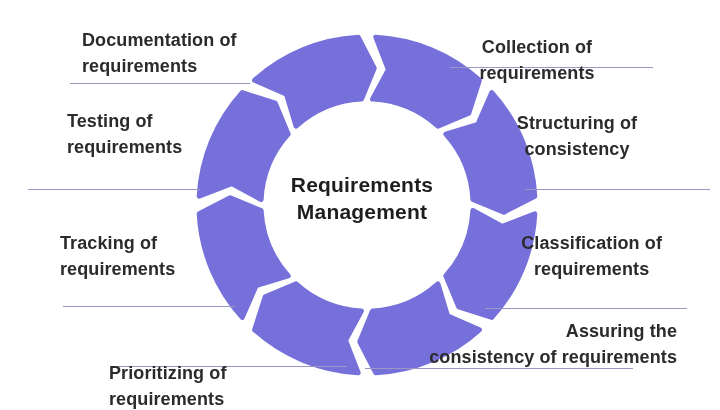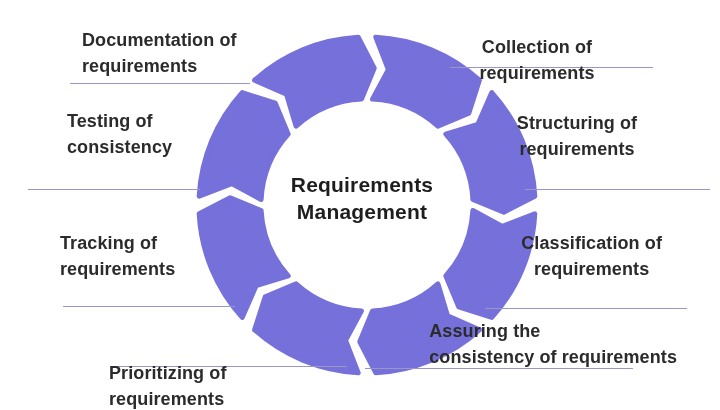"Testing of" div.label { text: consistency -> requirements }
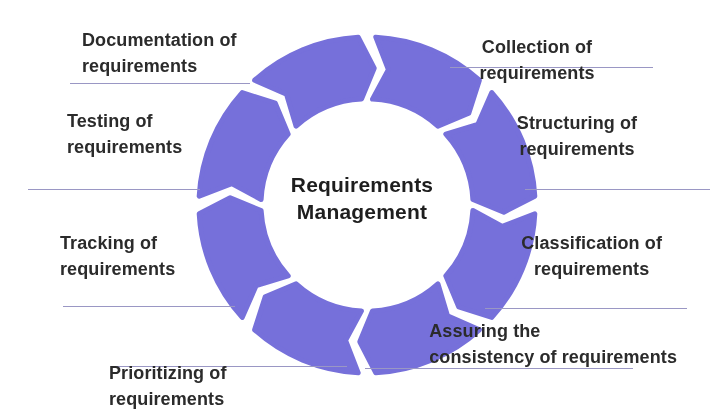"Structuring of" div.label { text: requirements -> consistency }
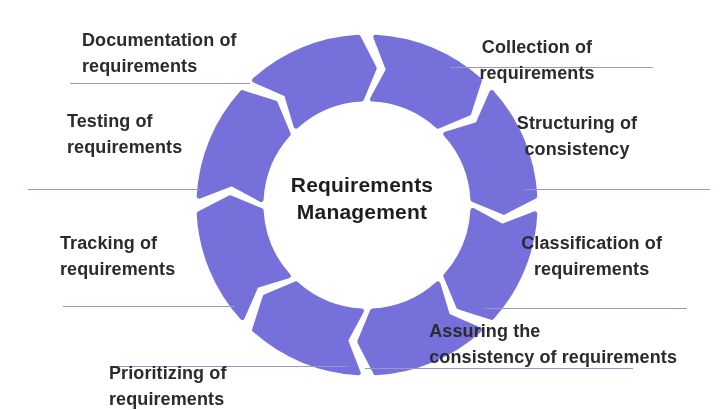"Assuring the" div.label { text-align: left -> right }
